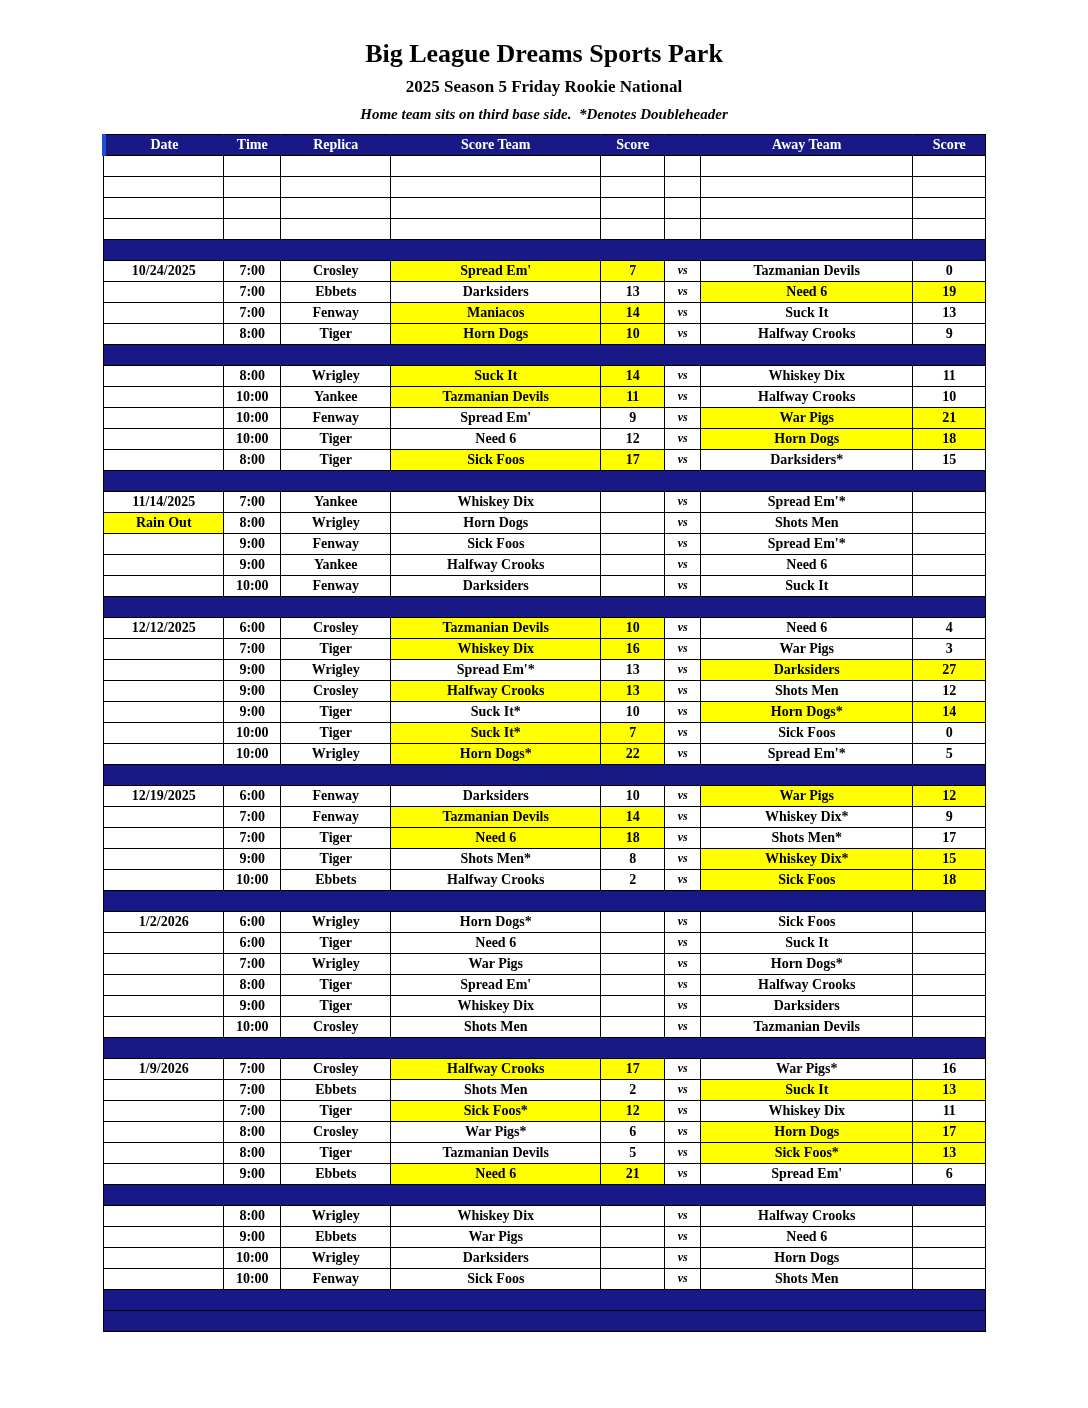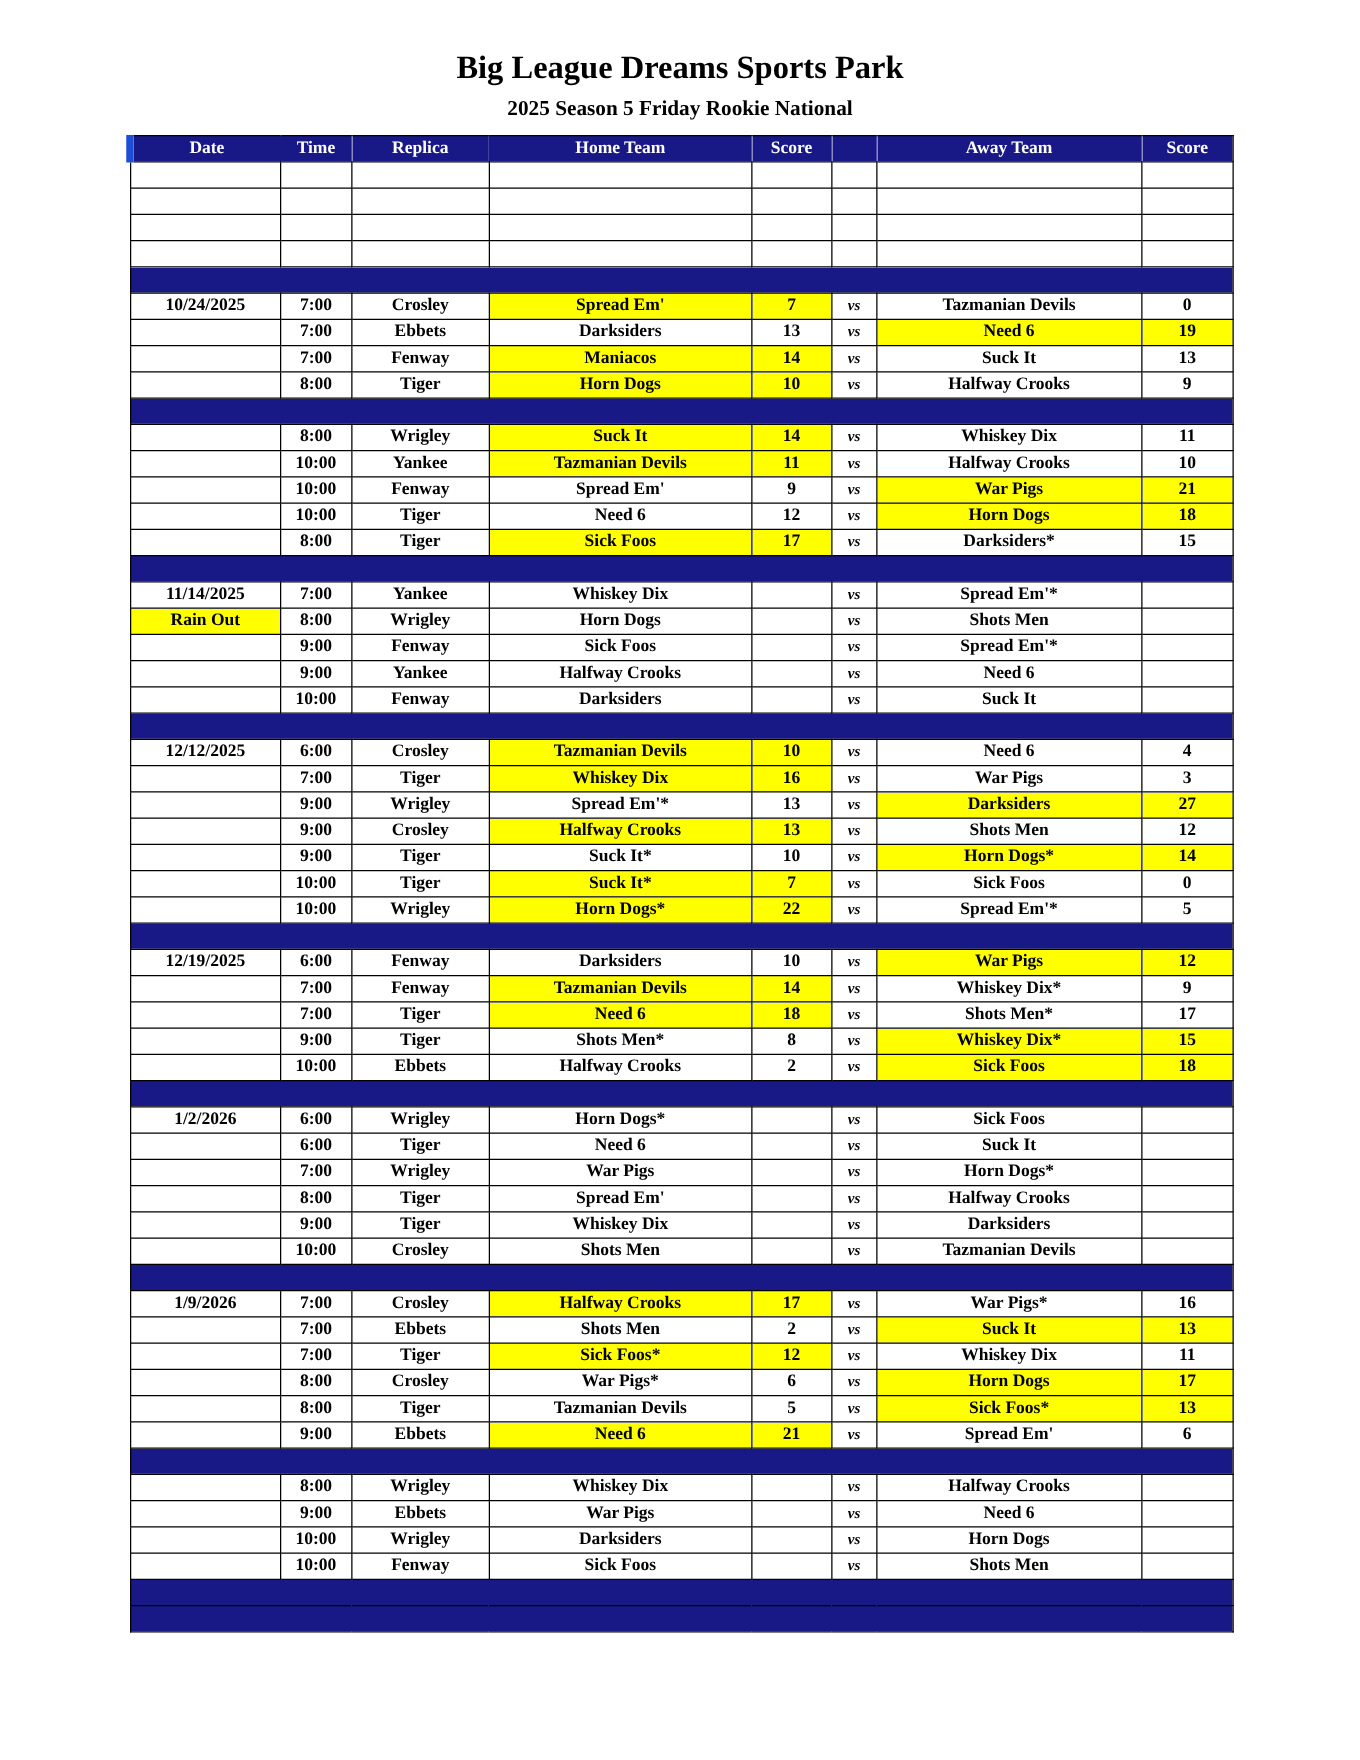"Home team sits on third" div.note { html: none -> <div>Home team sits on third base side. *Denotes Doubleheader</div> }
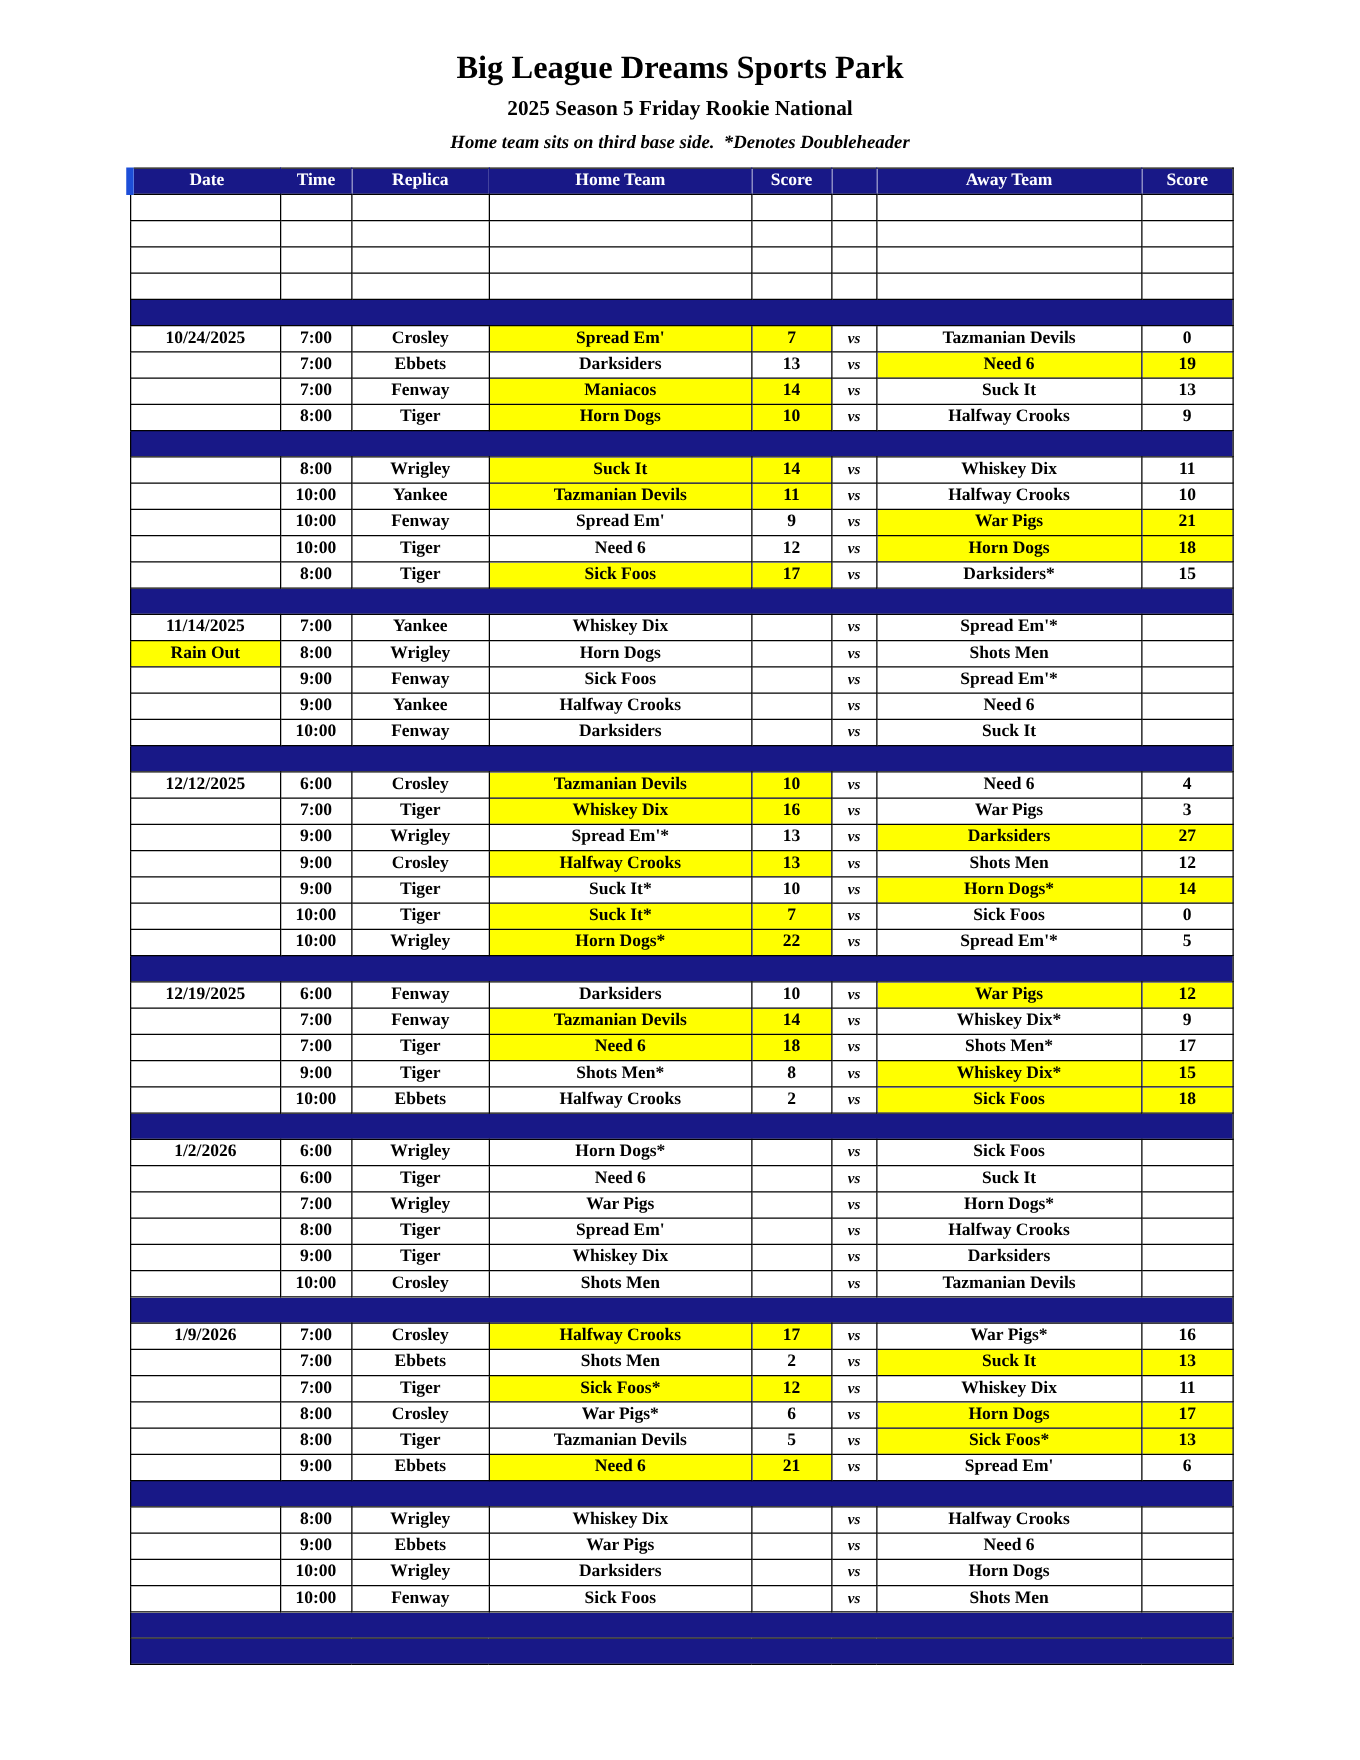"Date" th:first-child { border-left: 6px solid #1d4ed8 -> 4px solid #1d4ed8 }
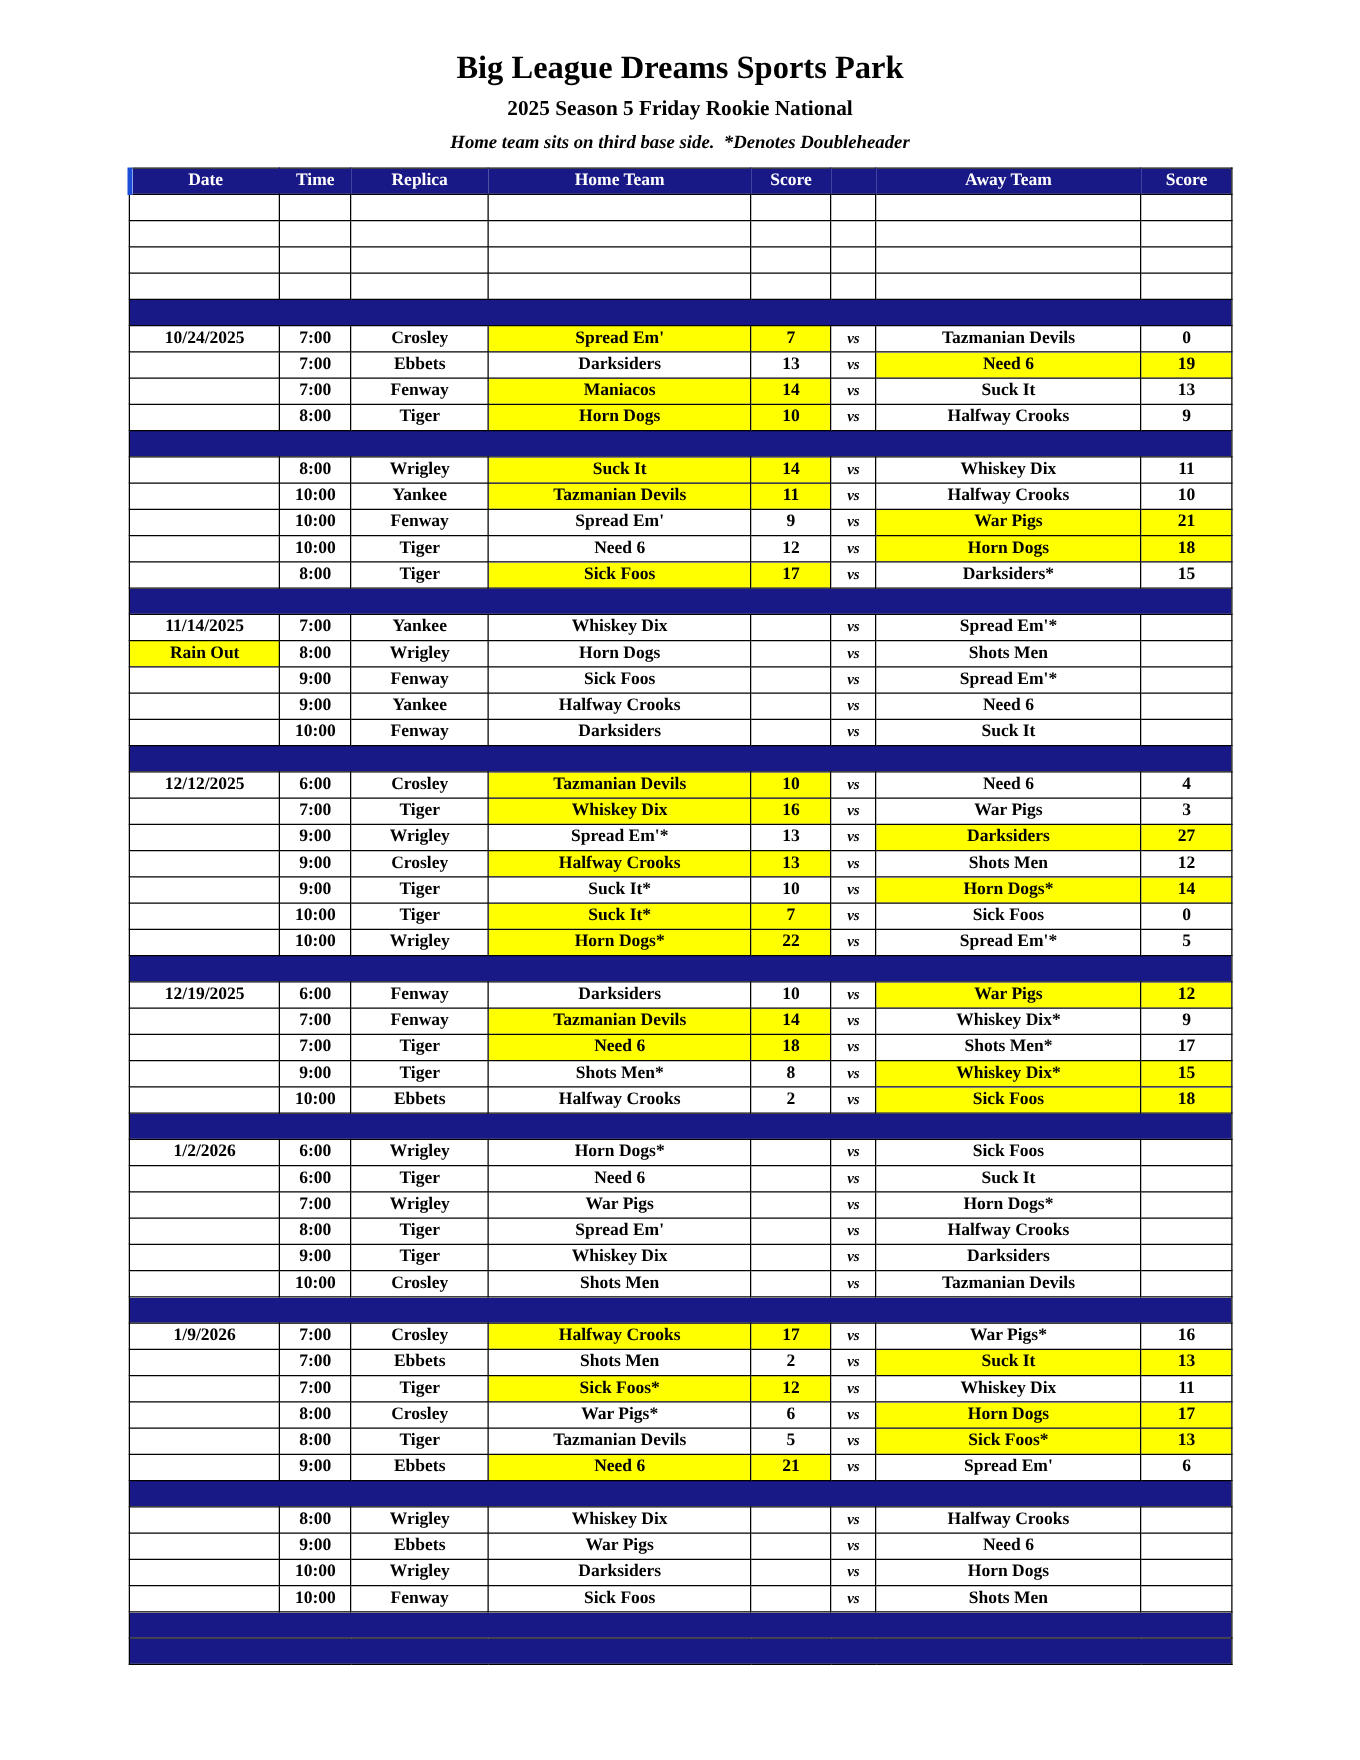"Home Team" th { text: Home -> Score }
